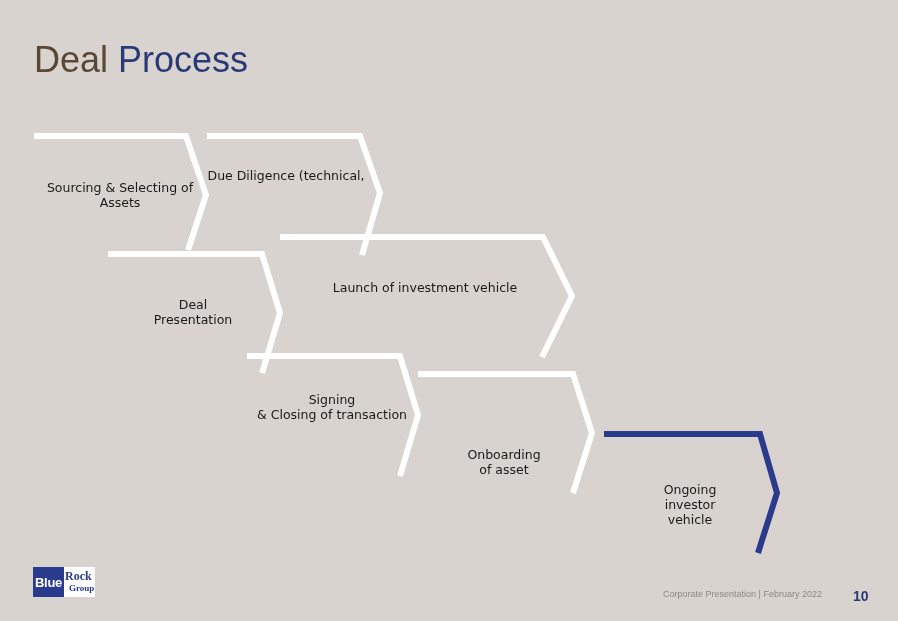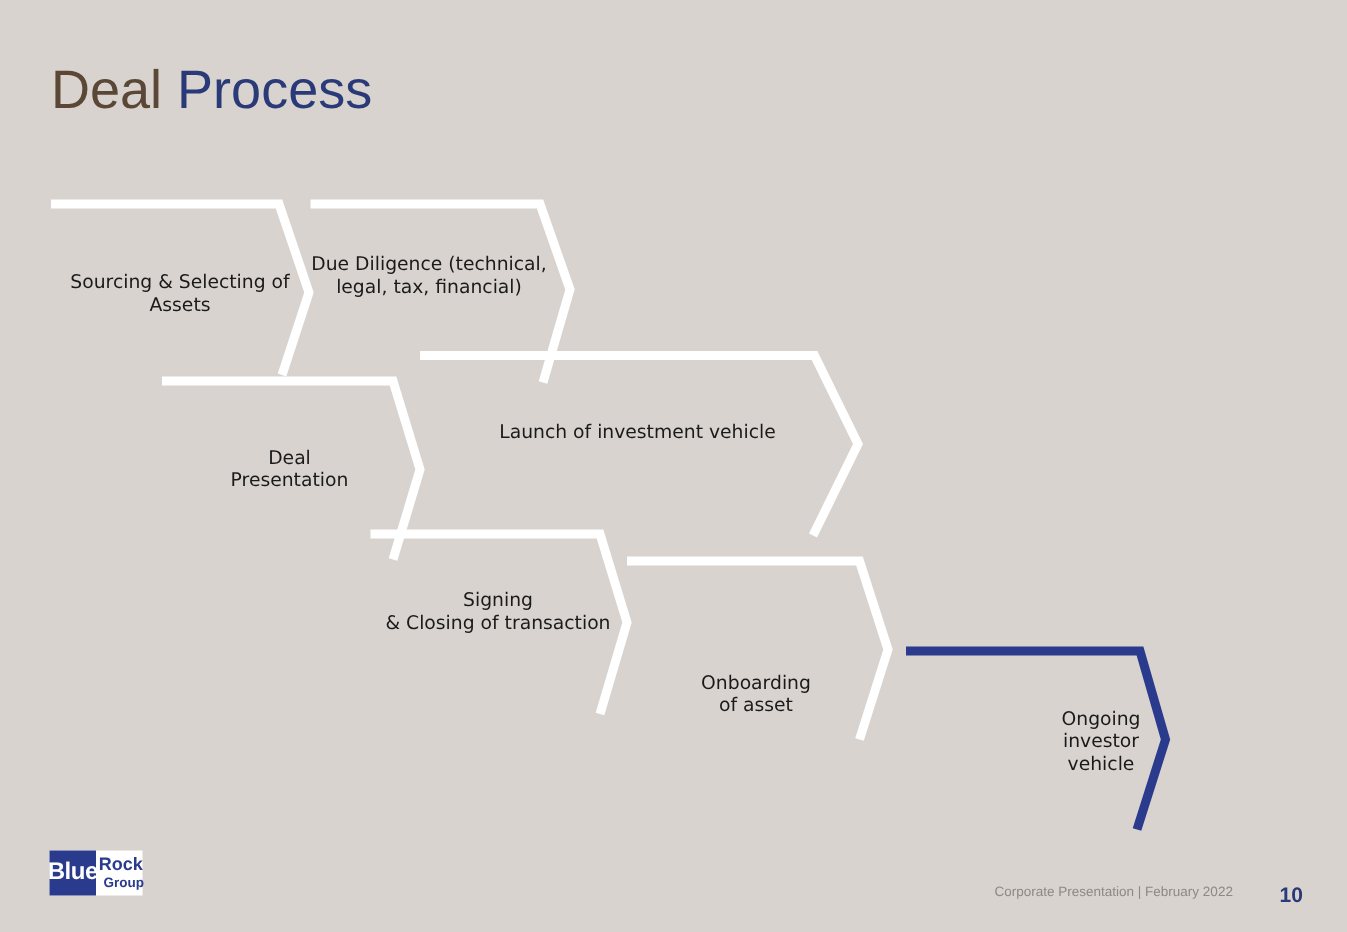"legal, tax, financial)" div { html: <div>legal, tax, financial)</div> -> none }
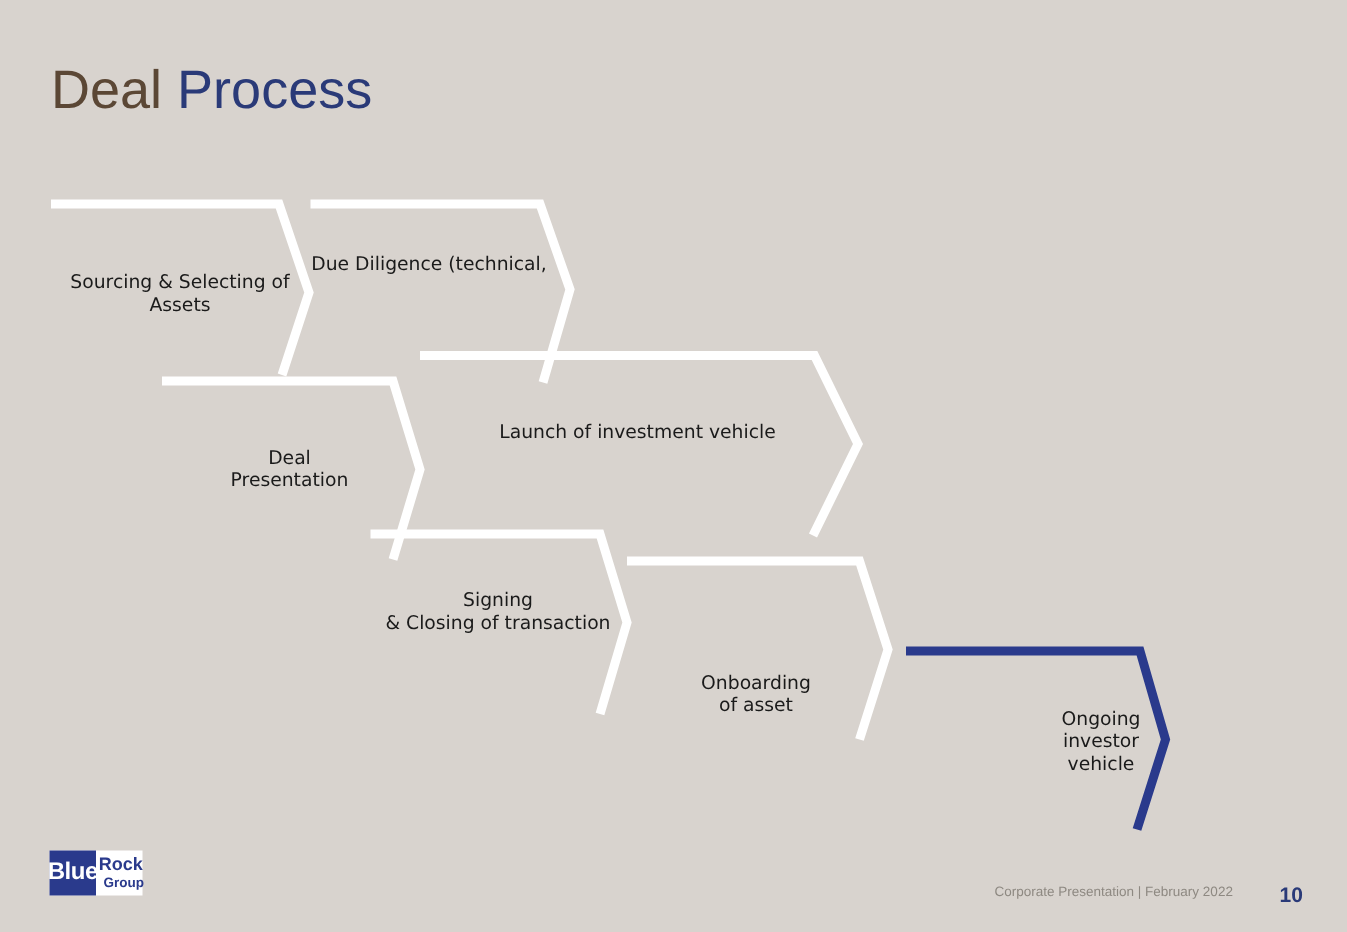"Ongoing" div.label { margin-left: 44px -> none; top: 471px -> 482px }
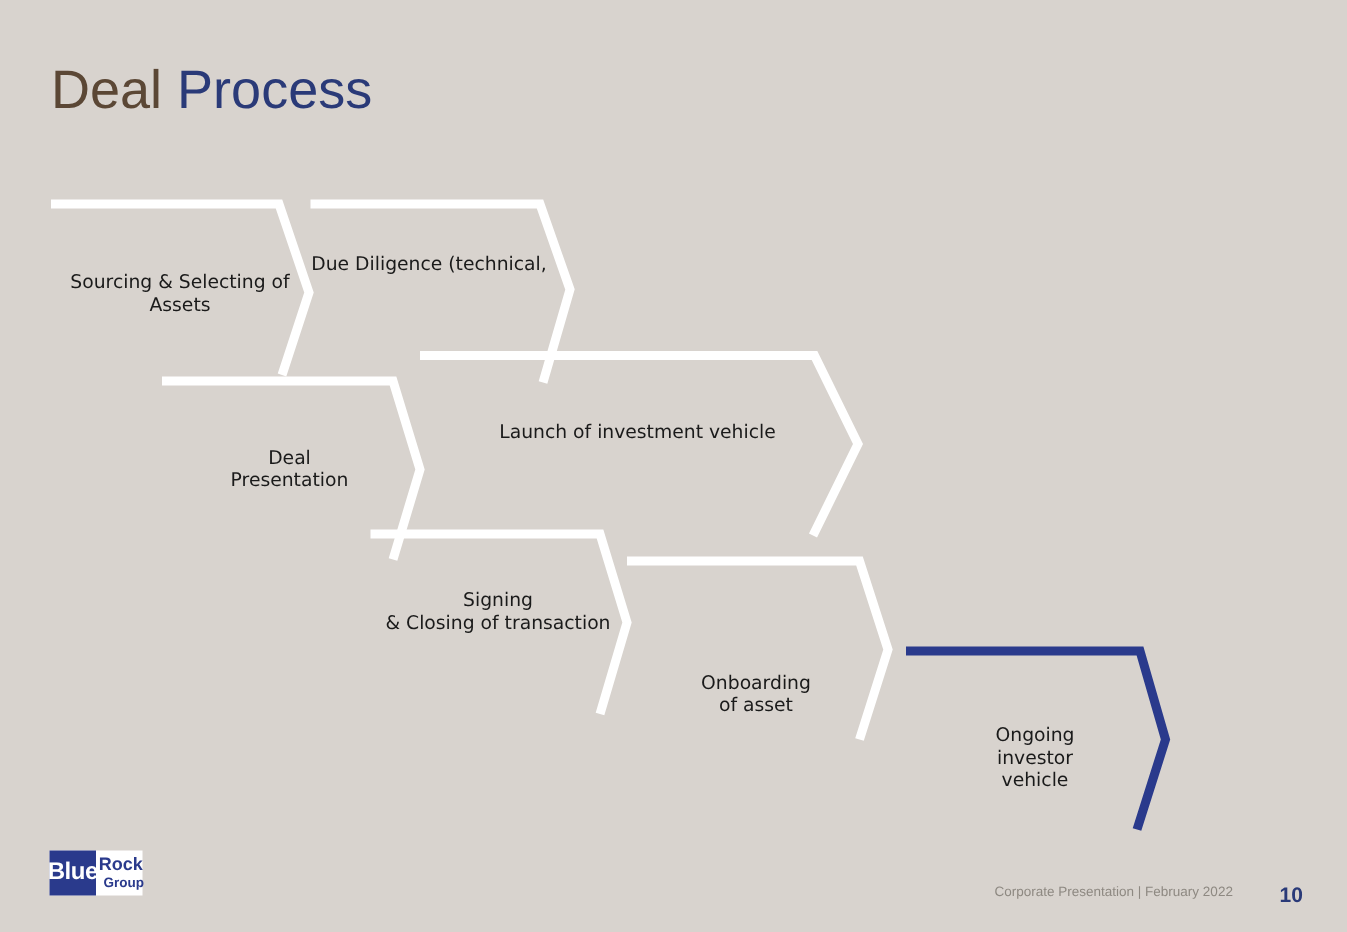"Blue" .logo .blue { font-size: 16px -> 13px }
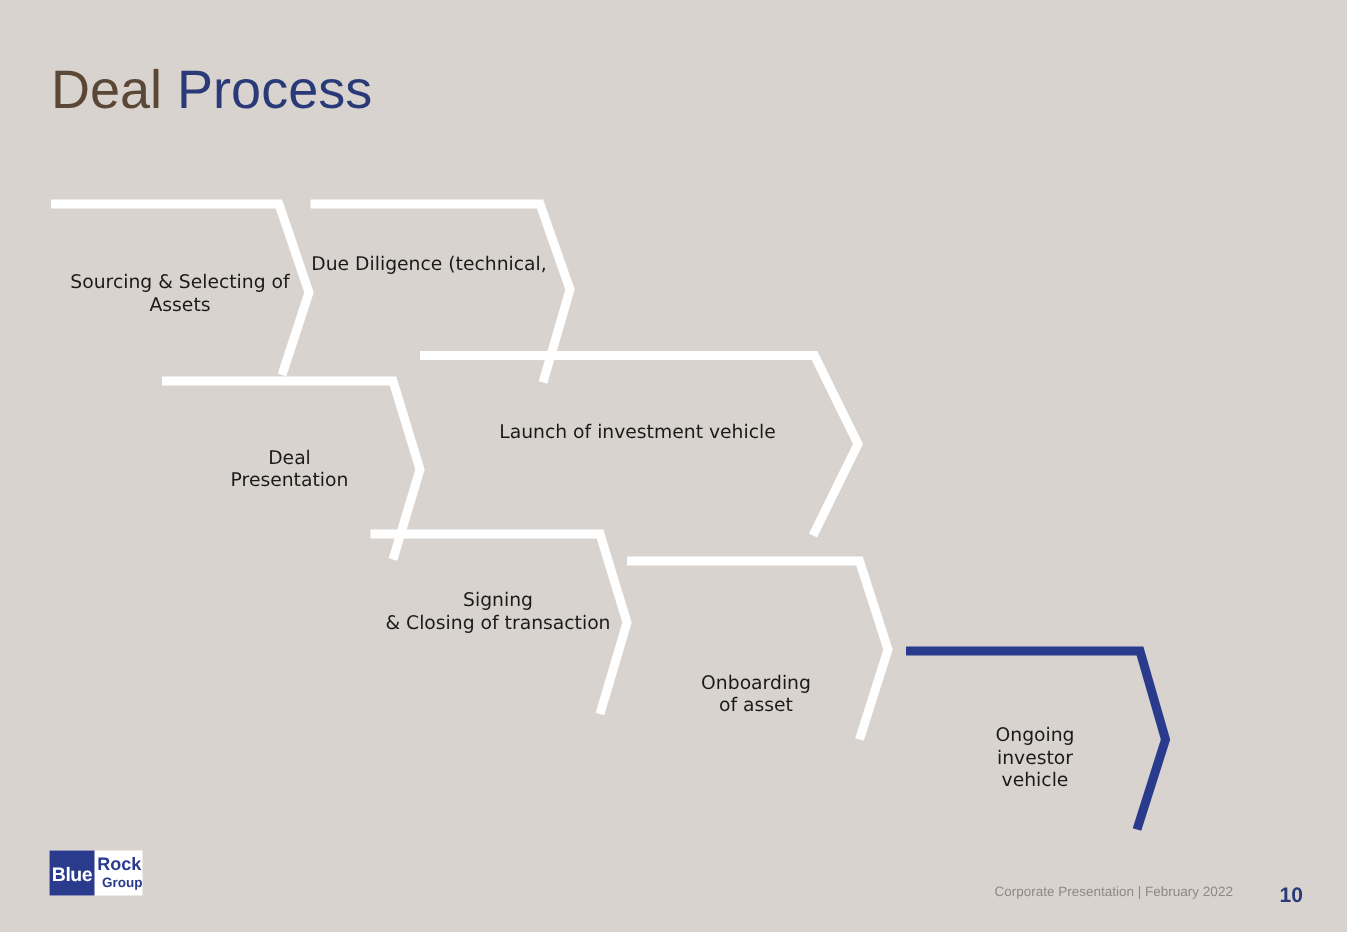"Rock" .logo .rock { font-family: Liberation Sans, sans-serif -> Liberation Serif, serif; text-align: center -> none }
